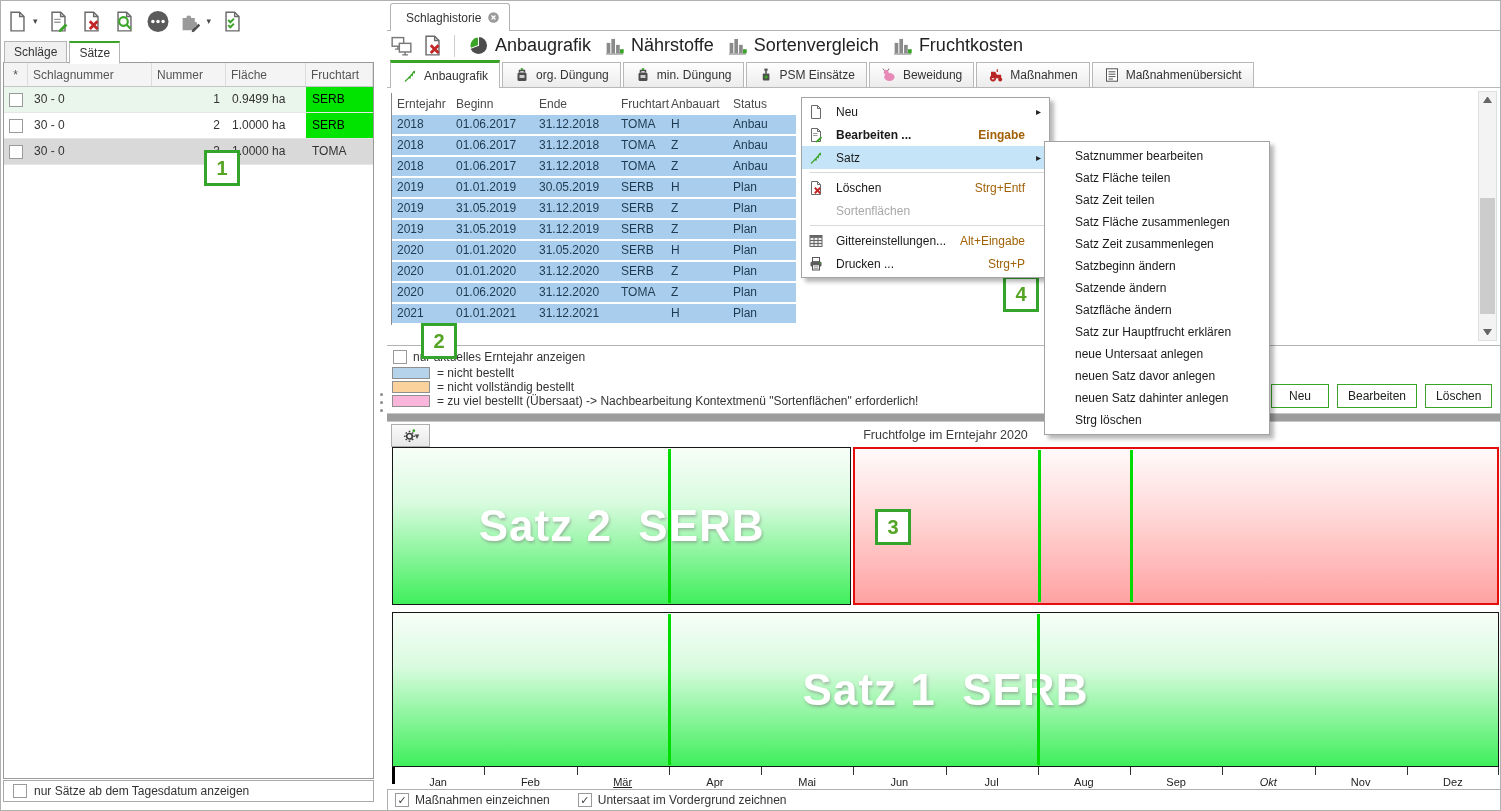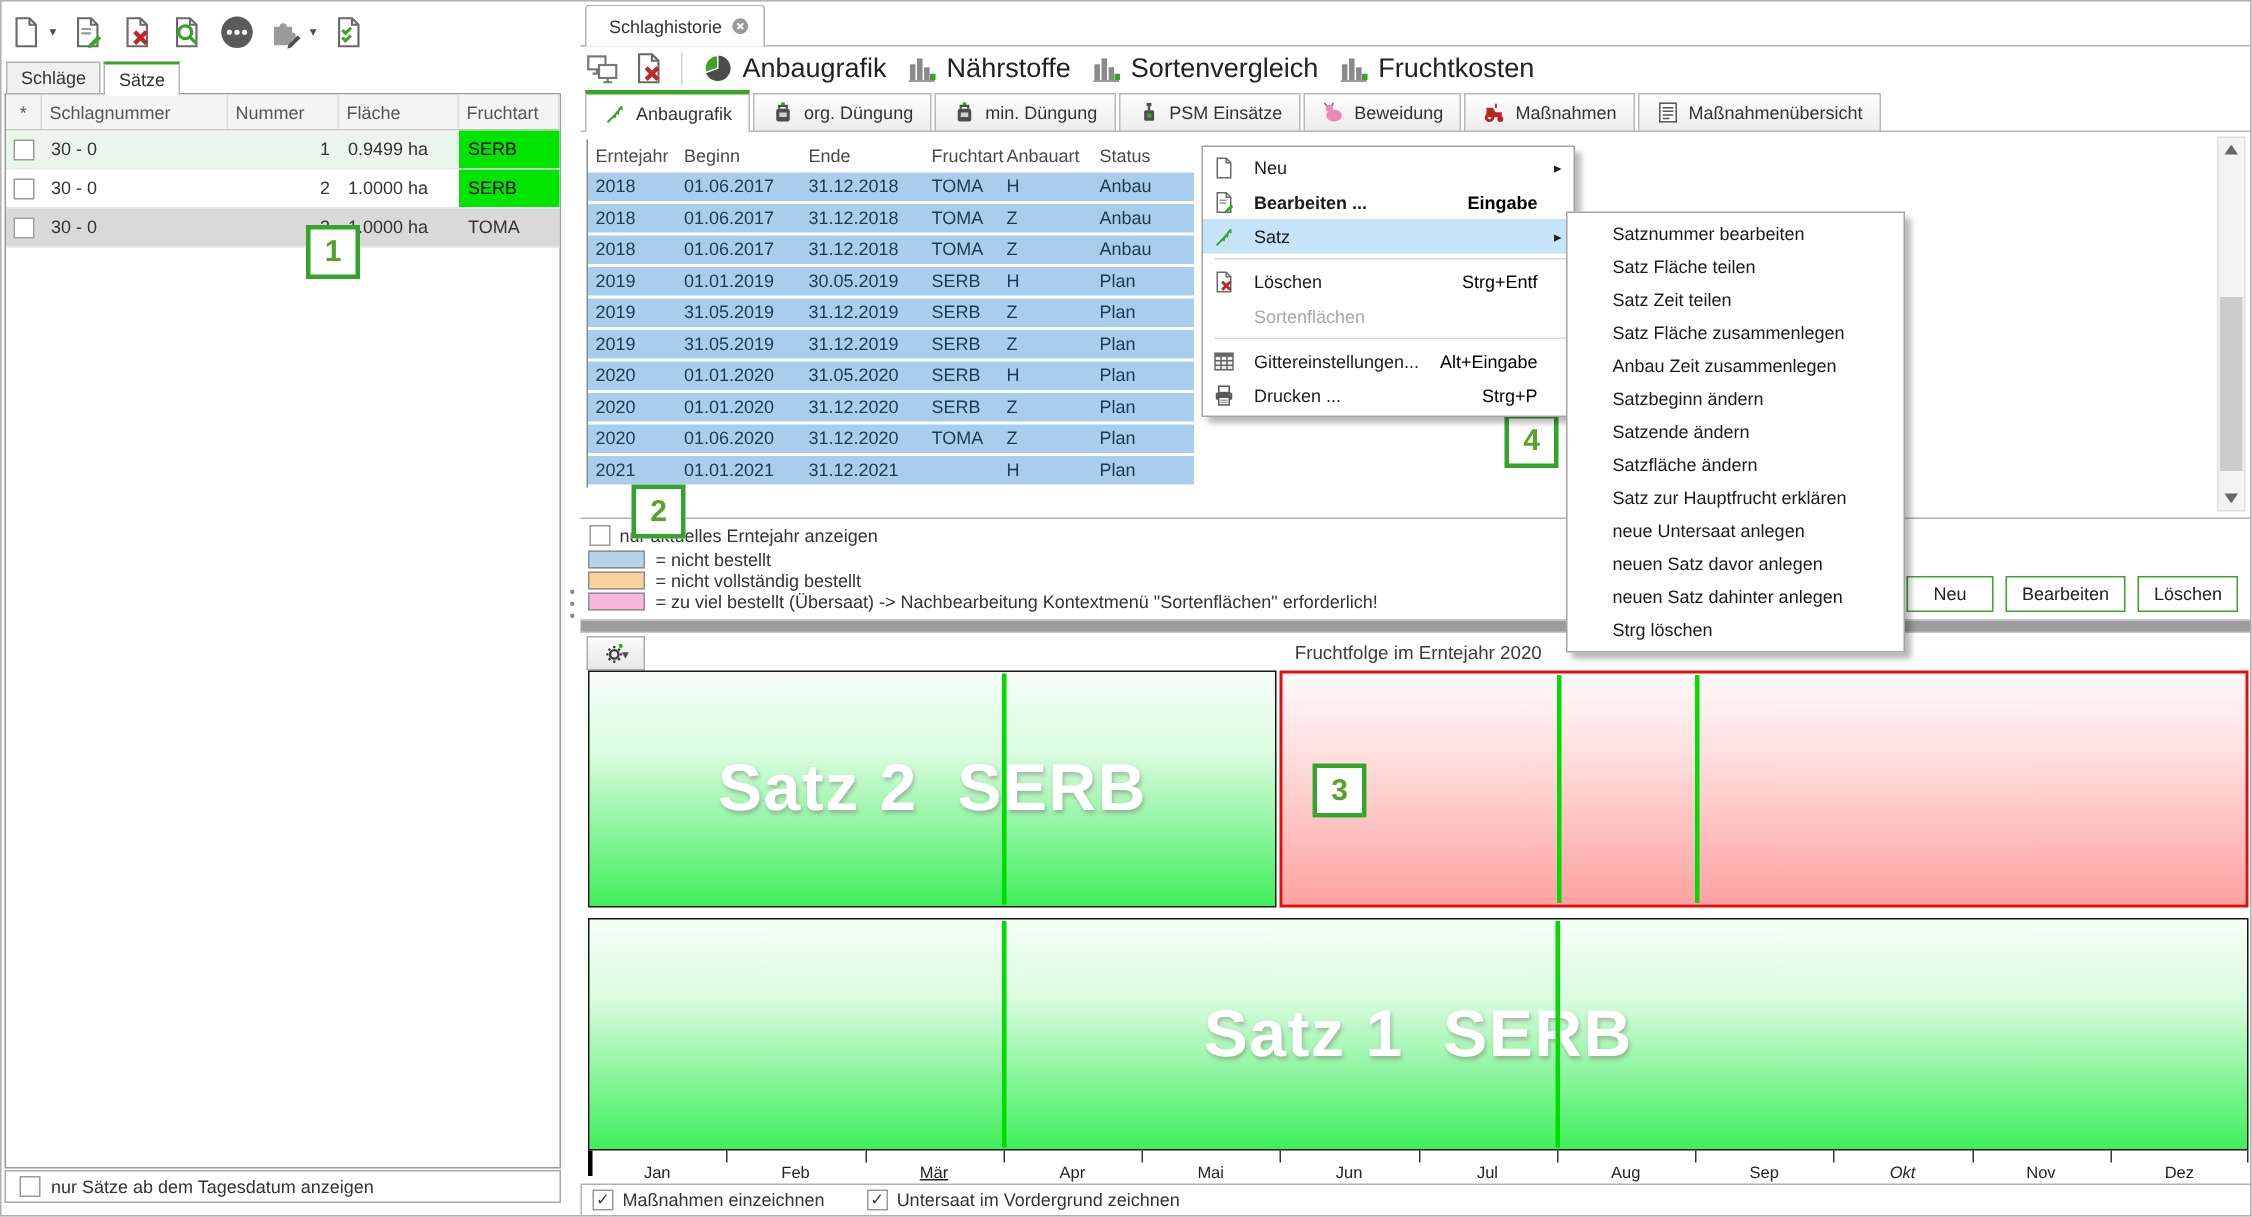"Eingabe" .mi .sc { color: #000000 -> #a16207 }
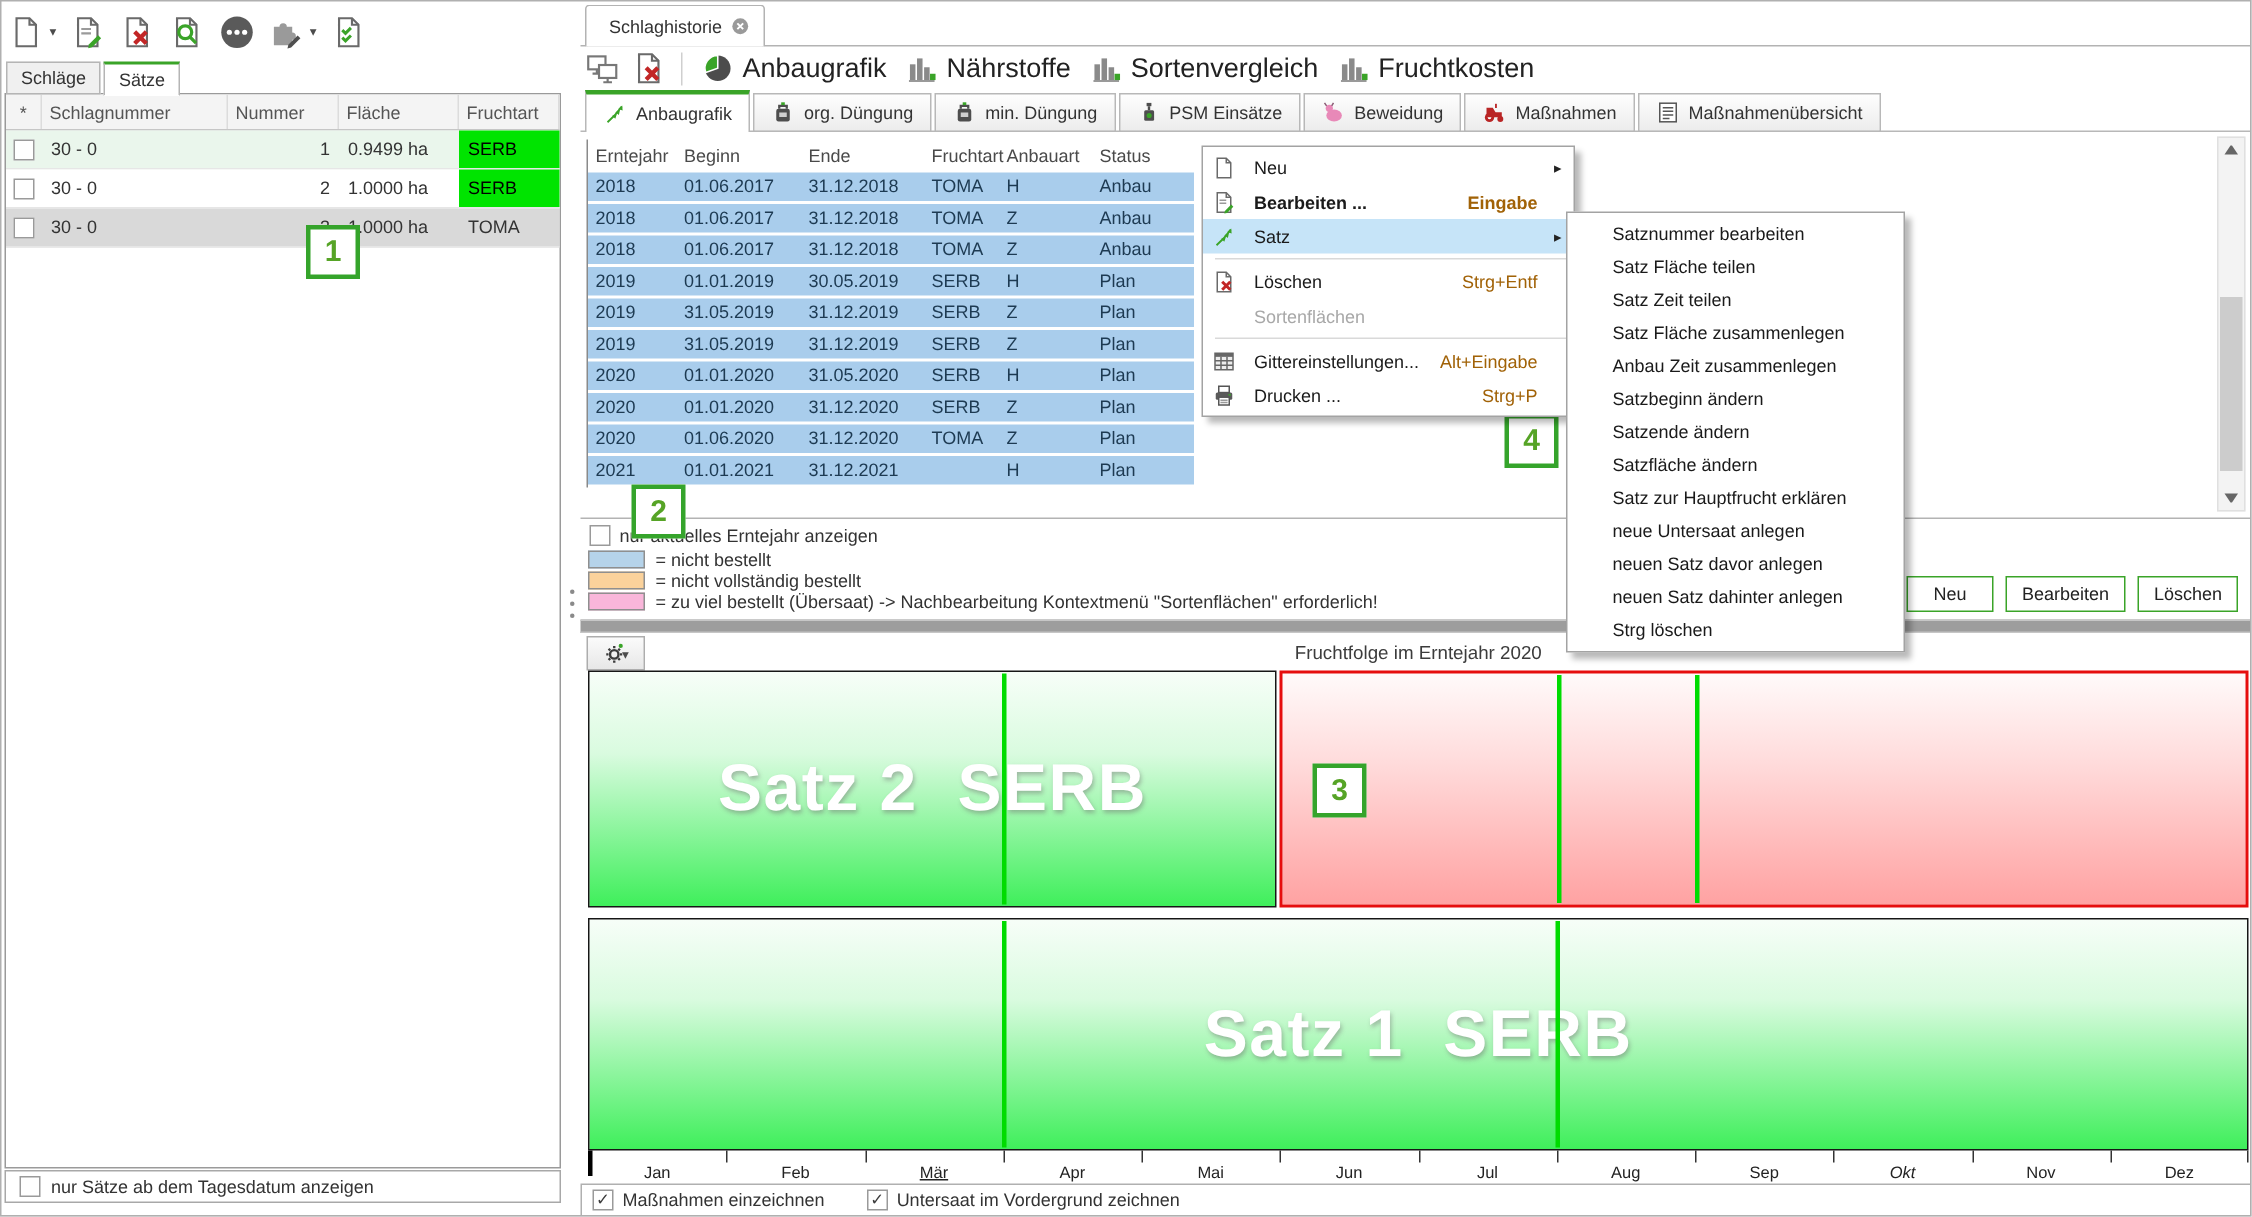"Anbau Zeit zusammenlegen" div.smi { text: Anbau -> Satz }
